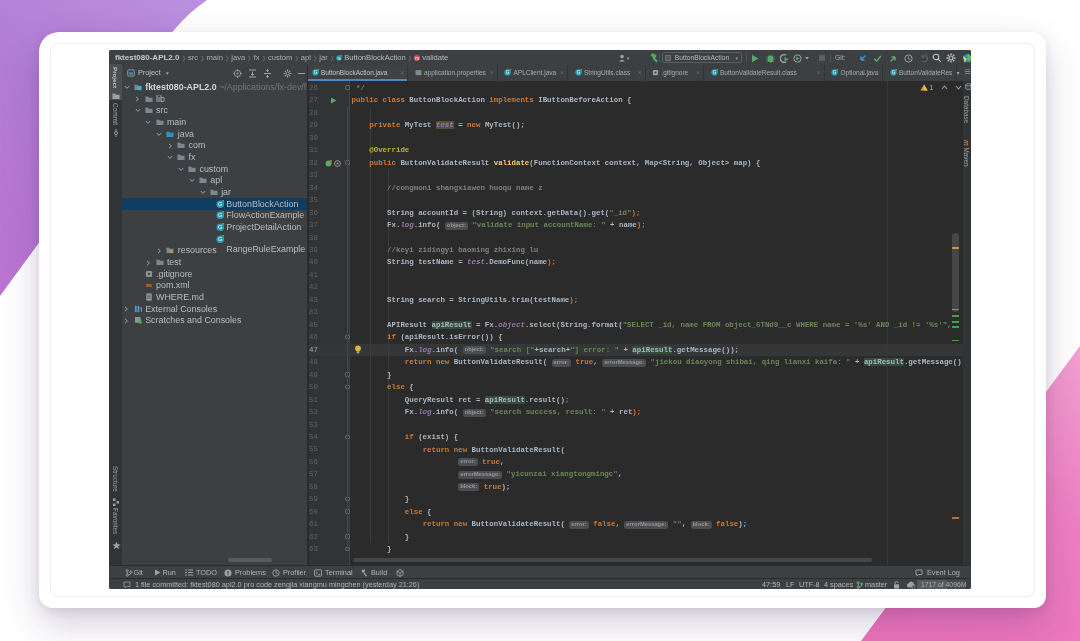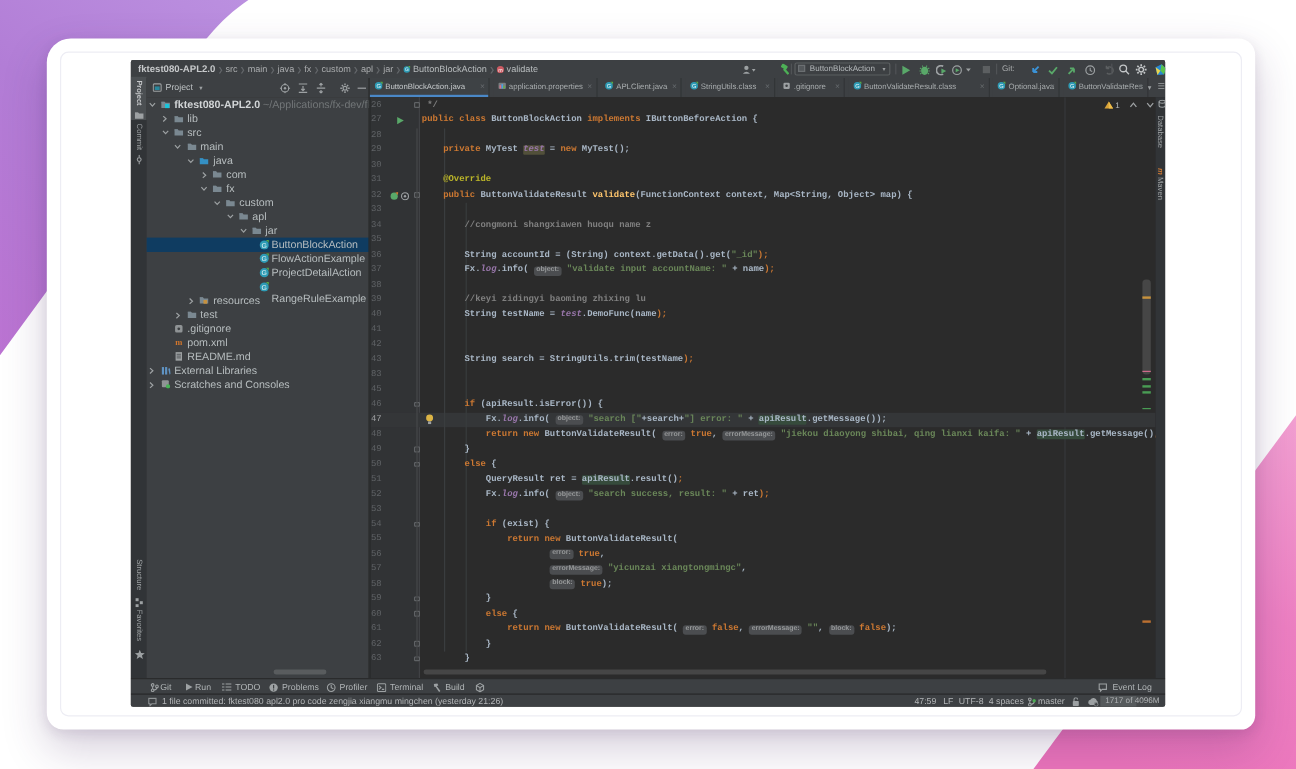"README.md" div.trow { text: README.md -> WHERE.md }
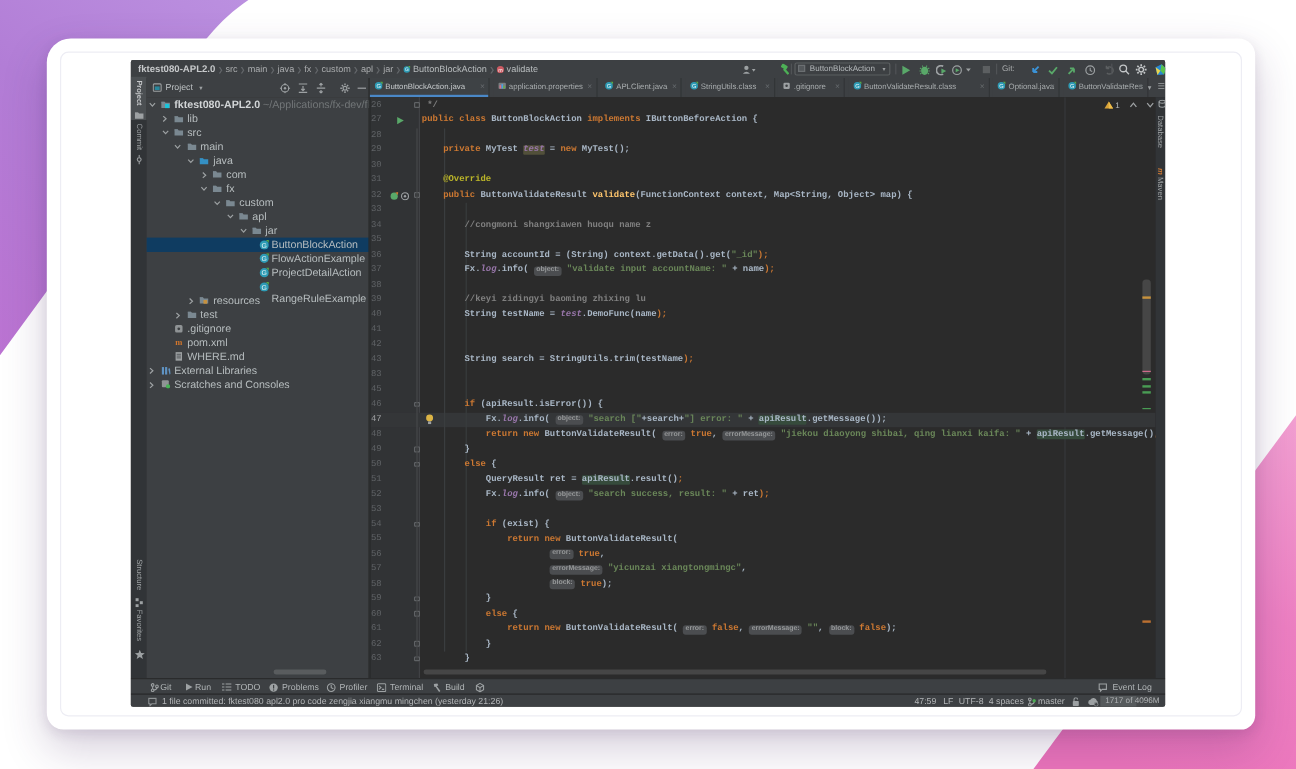"External Libraries" div.trow { text: Libraries -> Consoles }
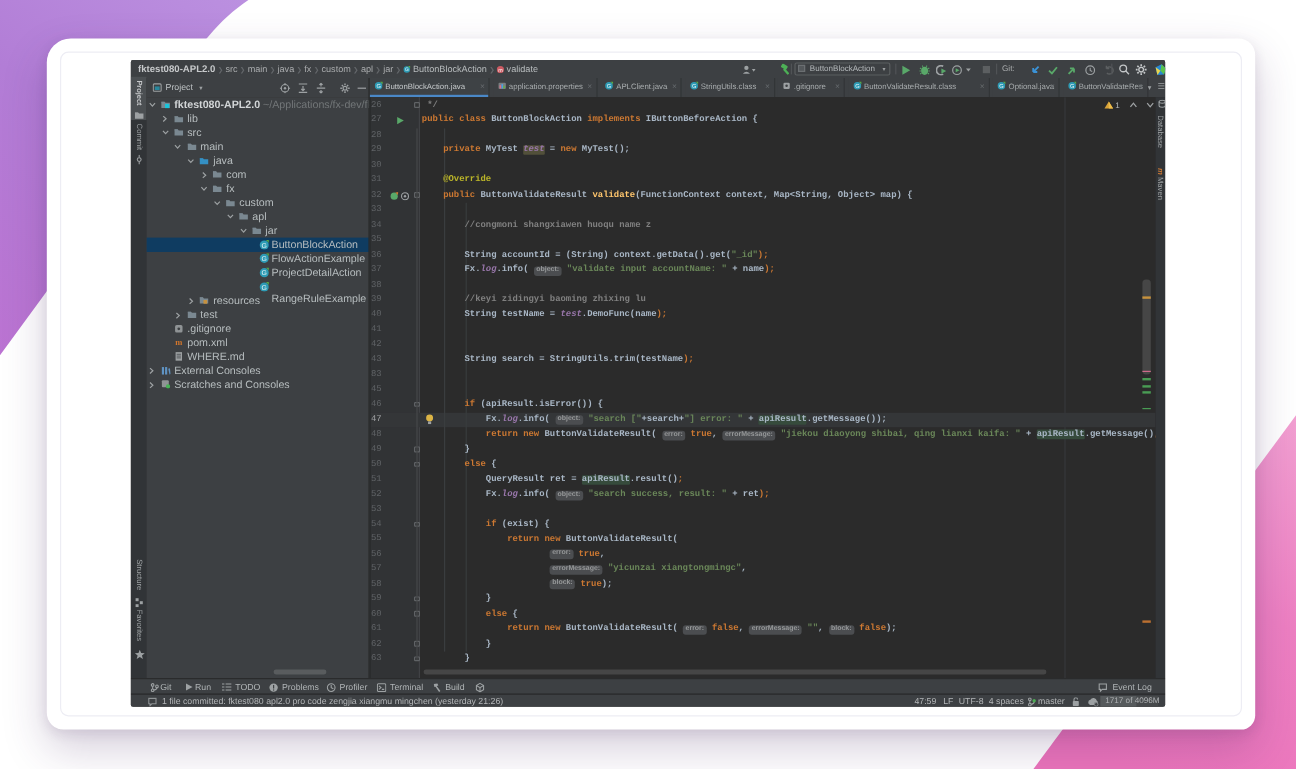"APIResult apiResult =" div.cl { html: none -> <div> APIResult <span>apiResult</span> = Fx.<span>object</span>.select(String.<span>format</span>(<span>"SELECT _id, name FROM object_6TNd9__c WHERE name = '%s' AND _id != '%s'"</span><span>,</span></div> }
